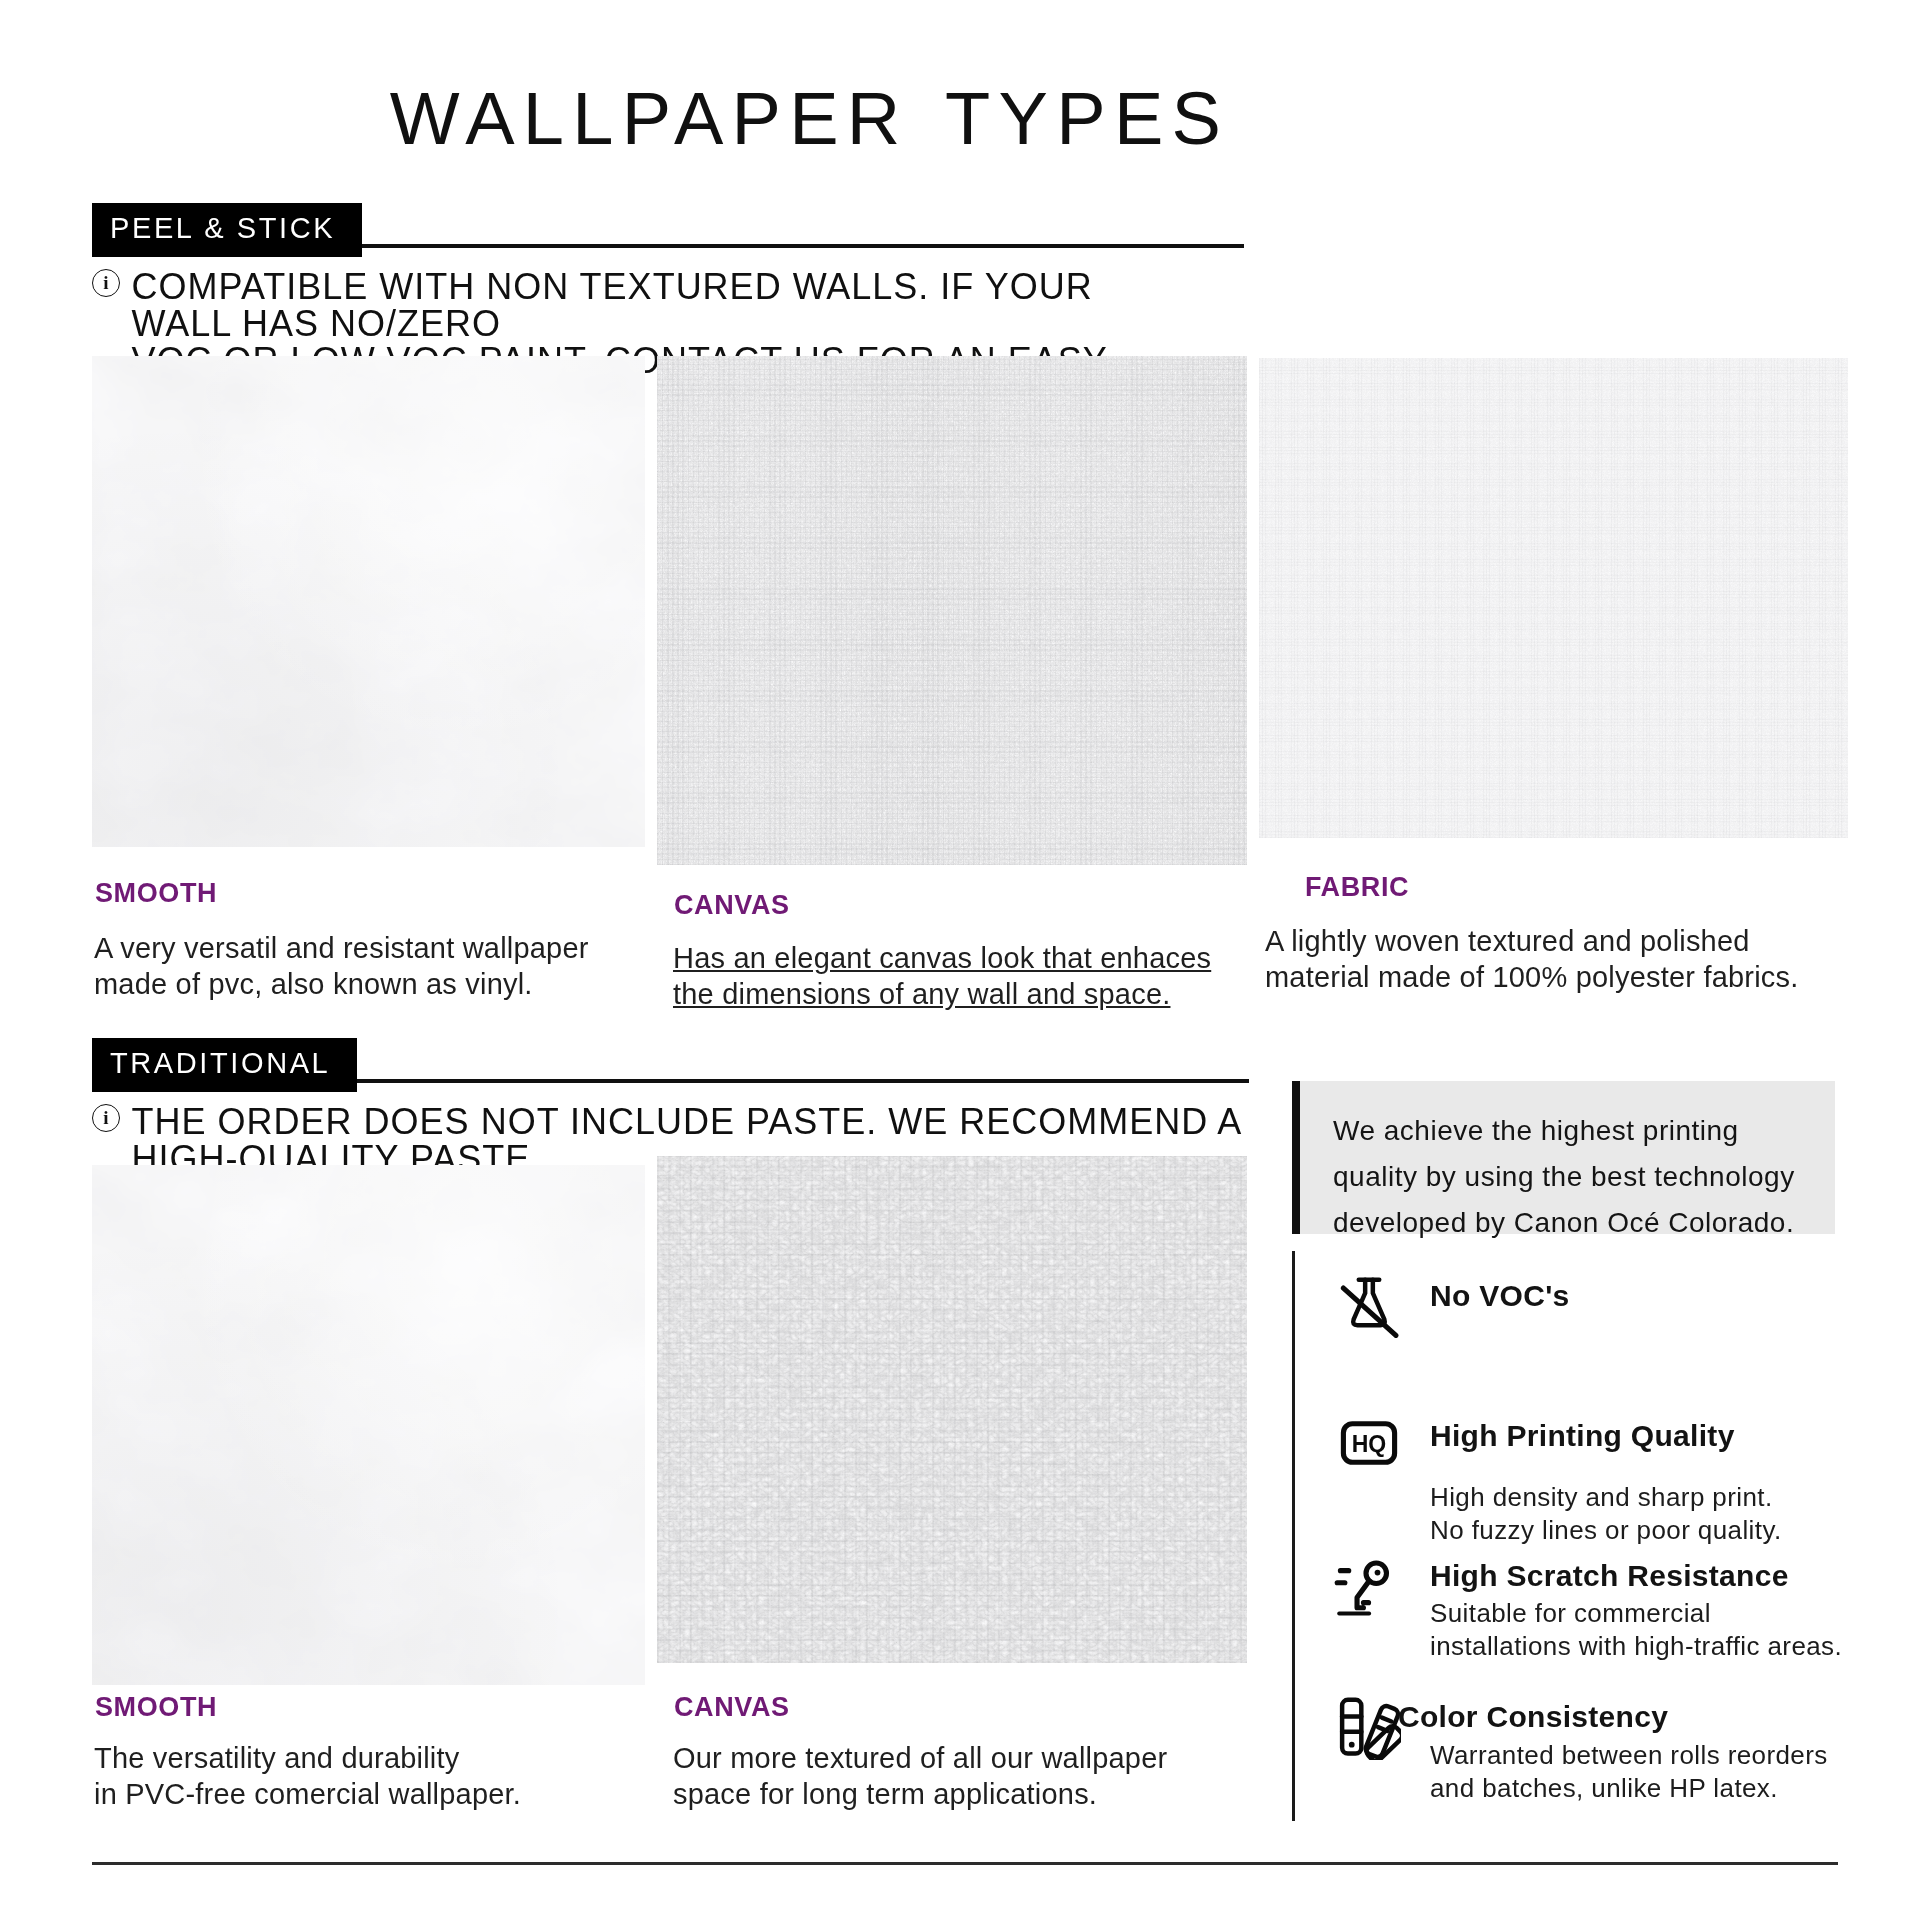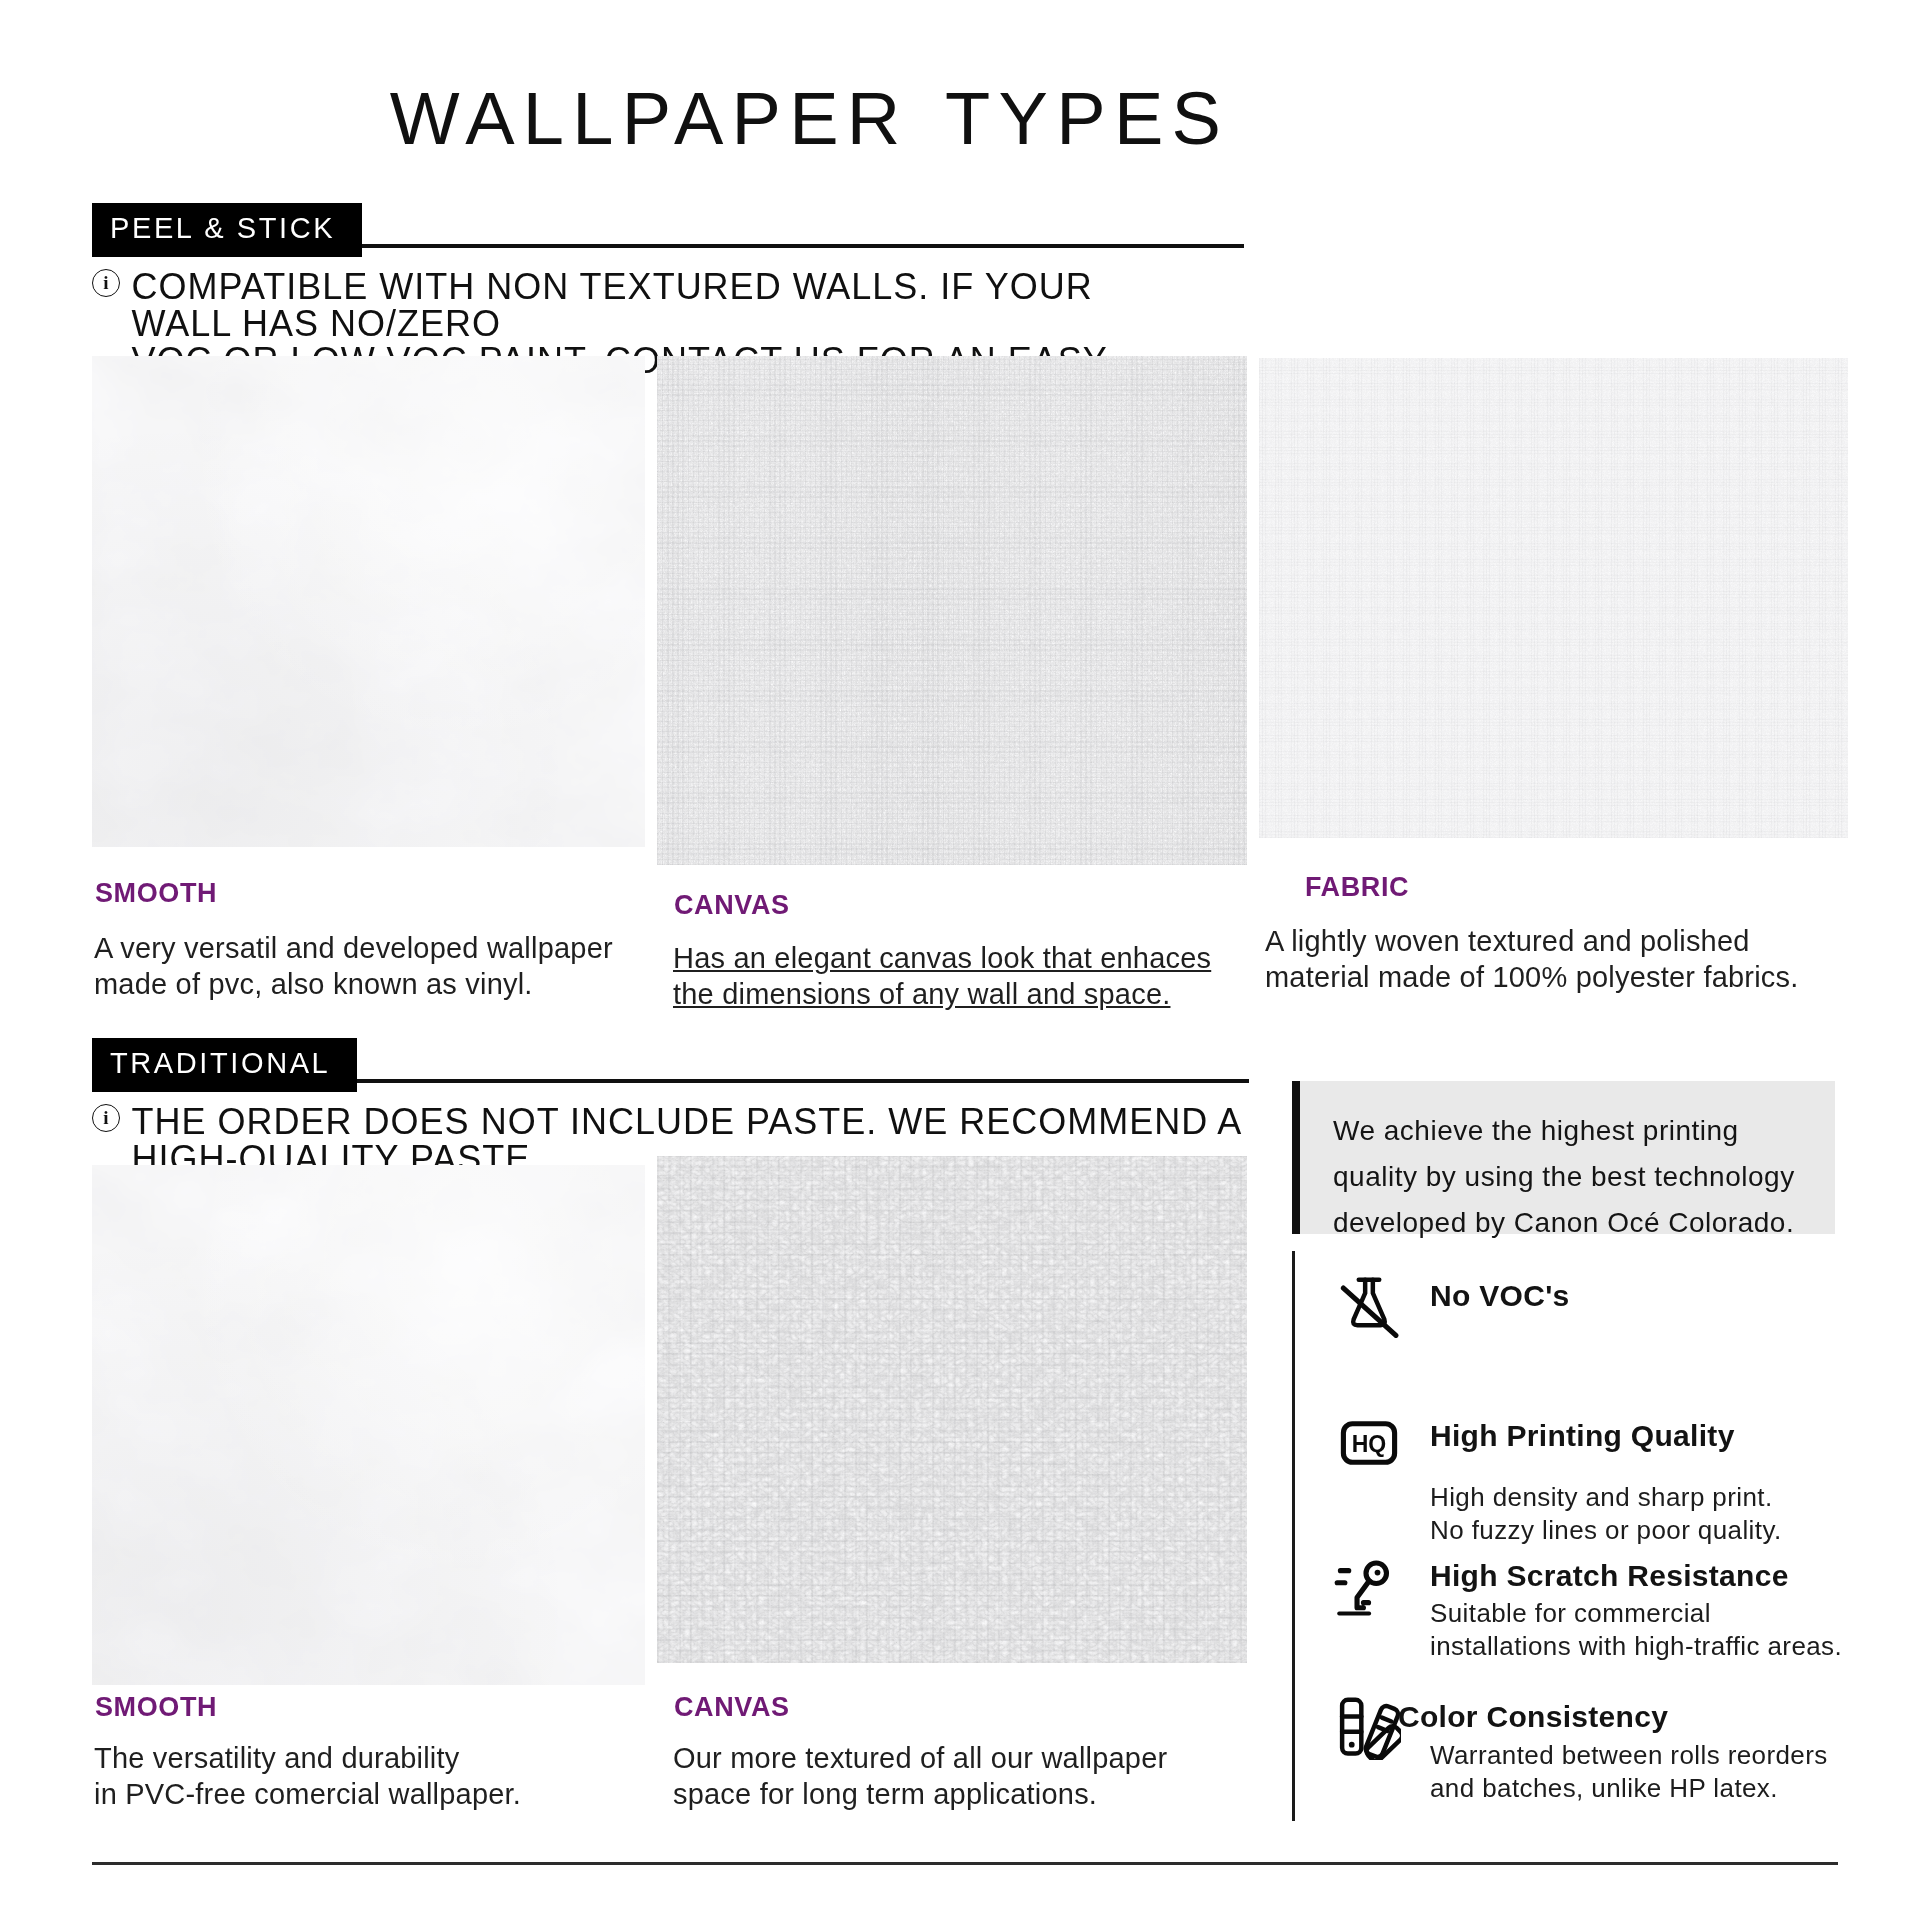"A very versatil and developed" div.type-desc { text: developed -> resistant }
